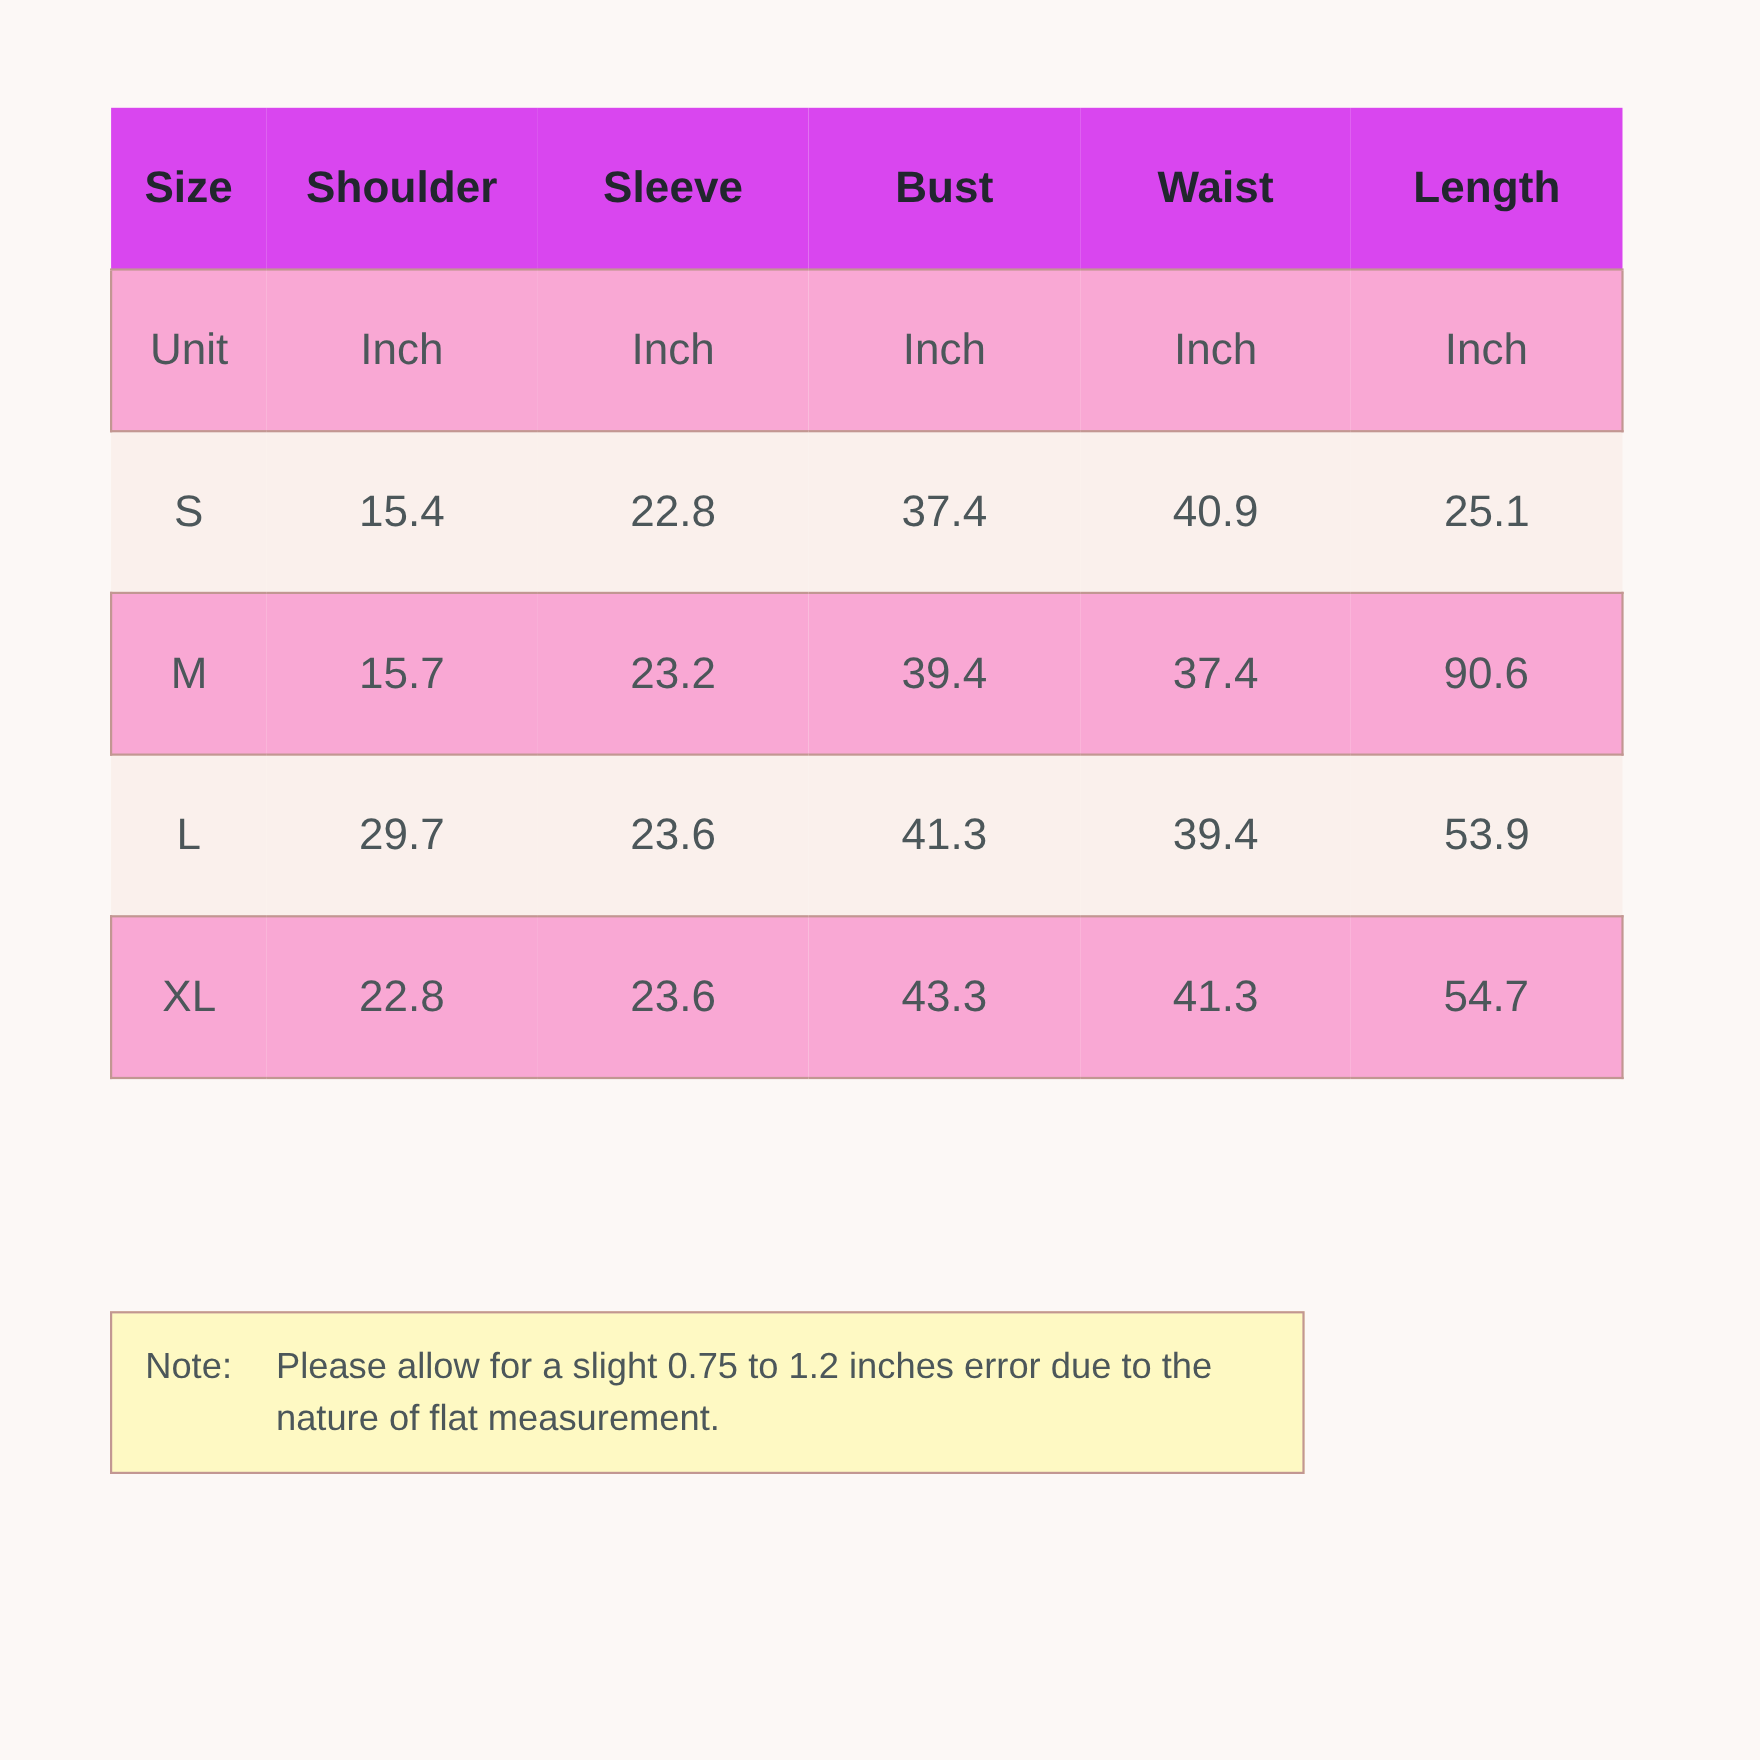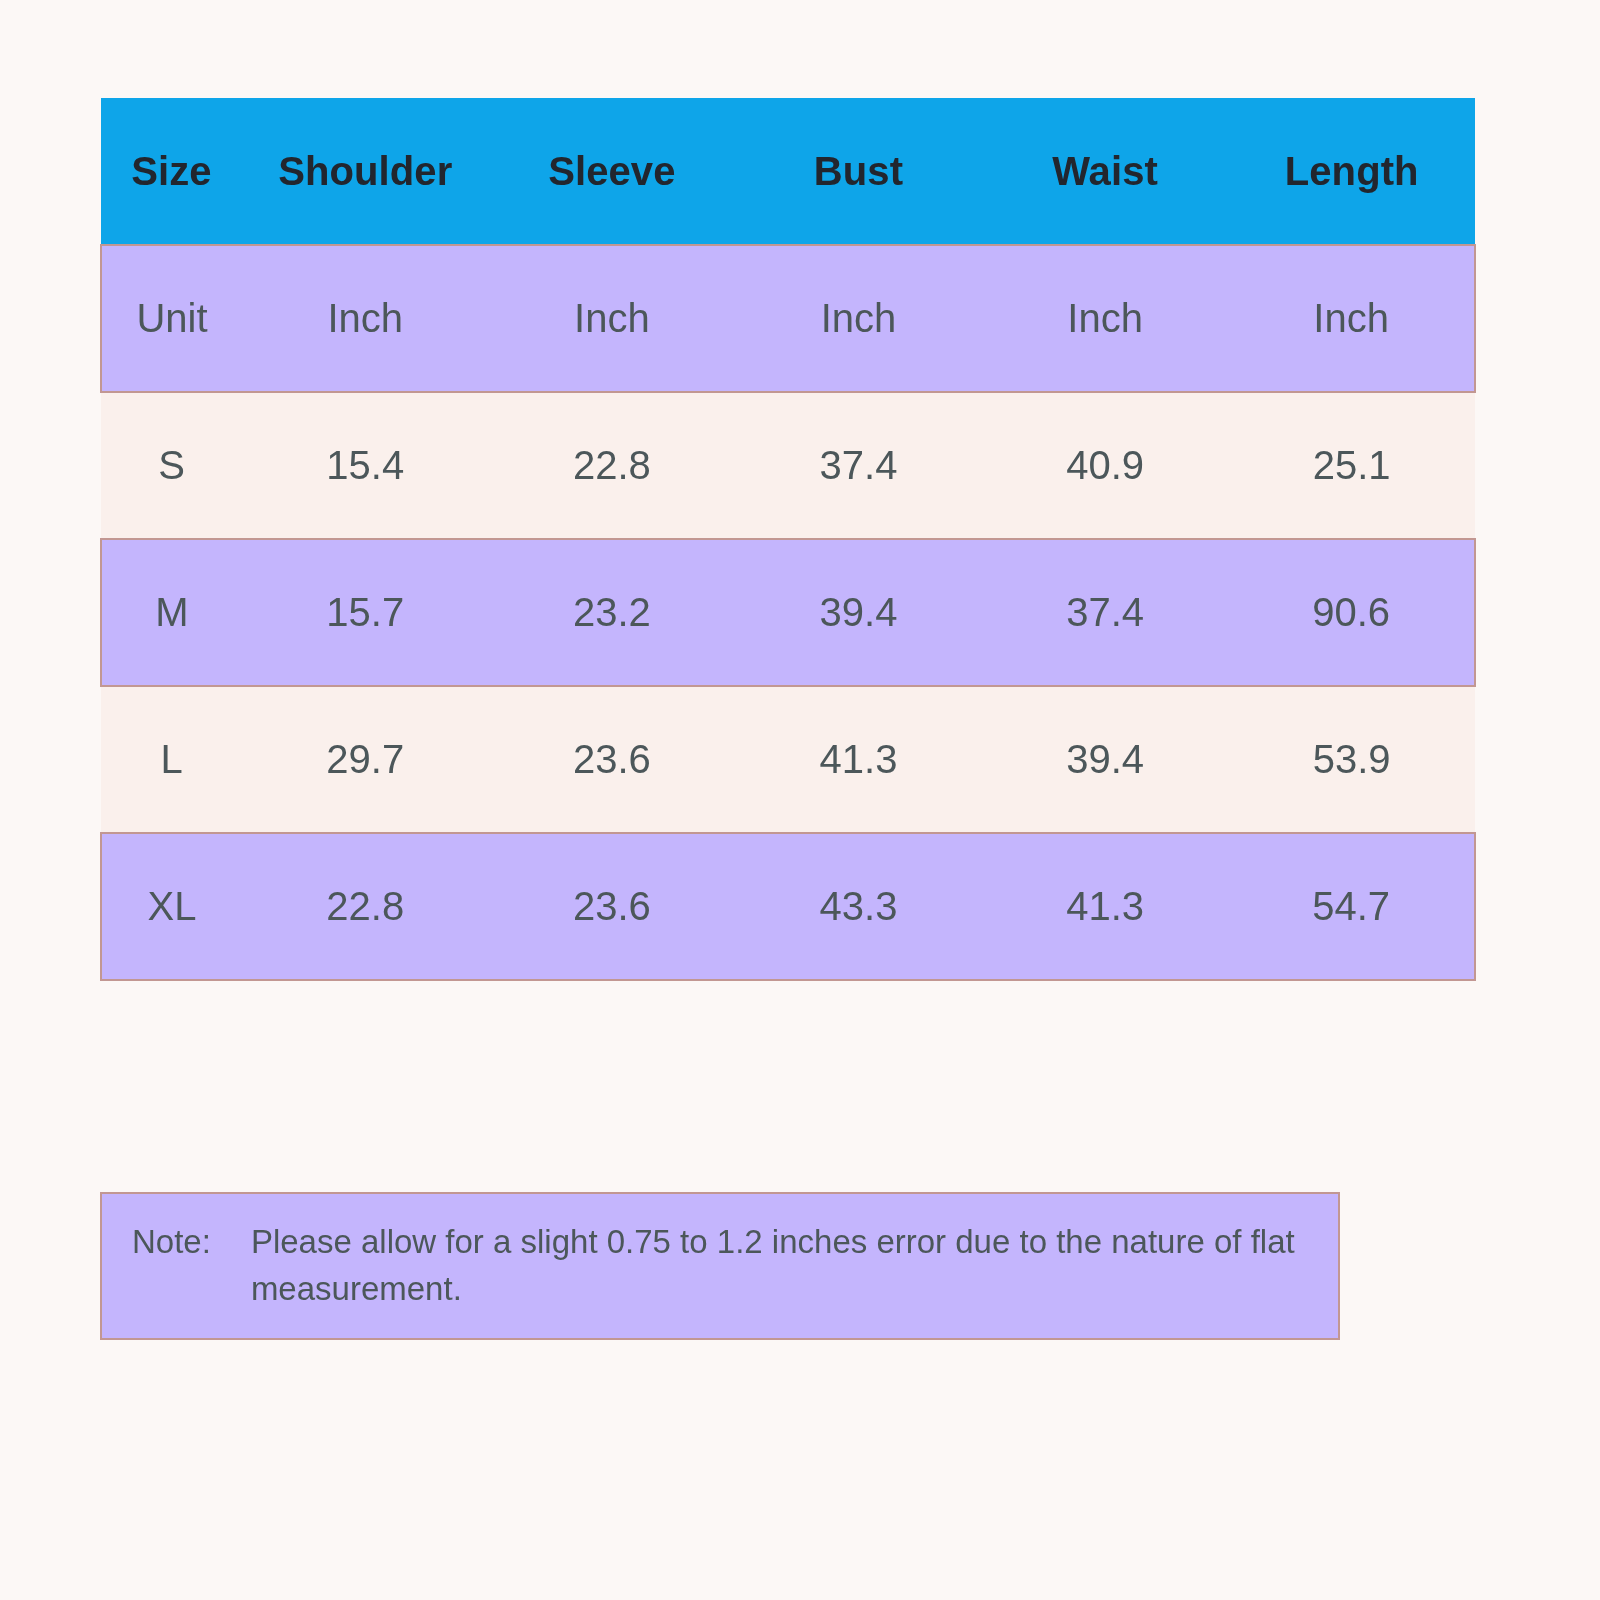"Size" tr.row-head { background: #0ea5e9 -> #d946ef }
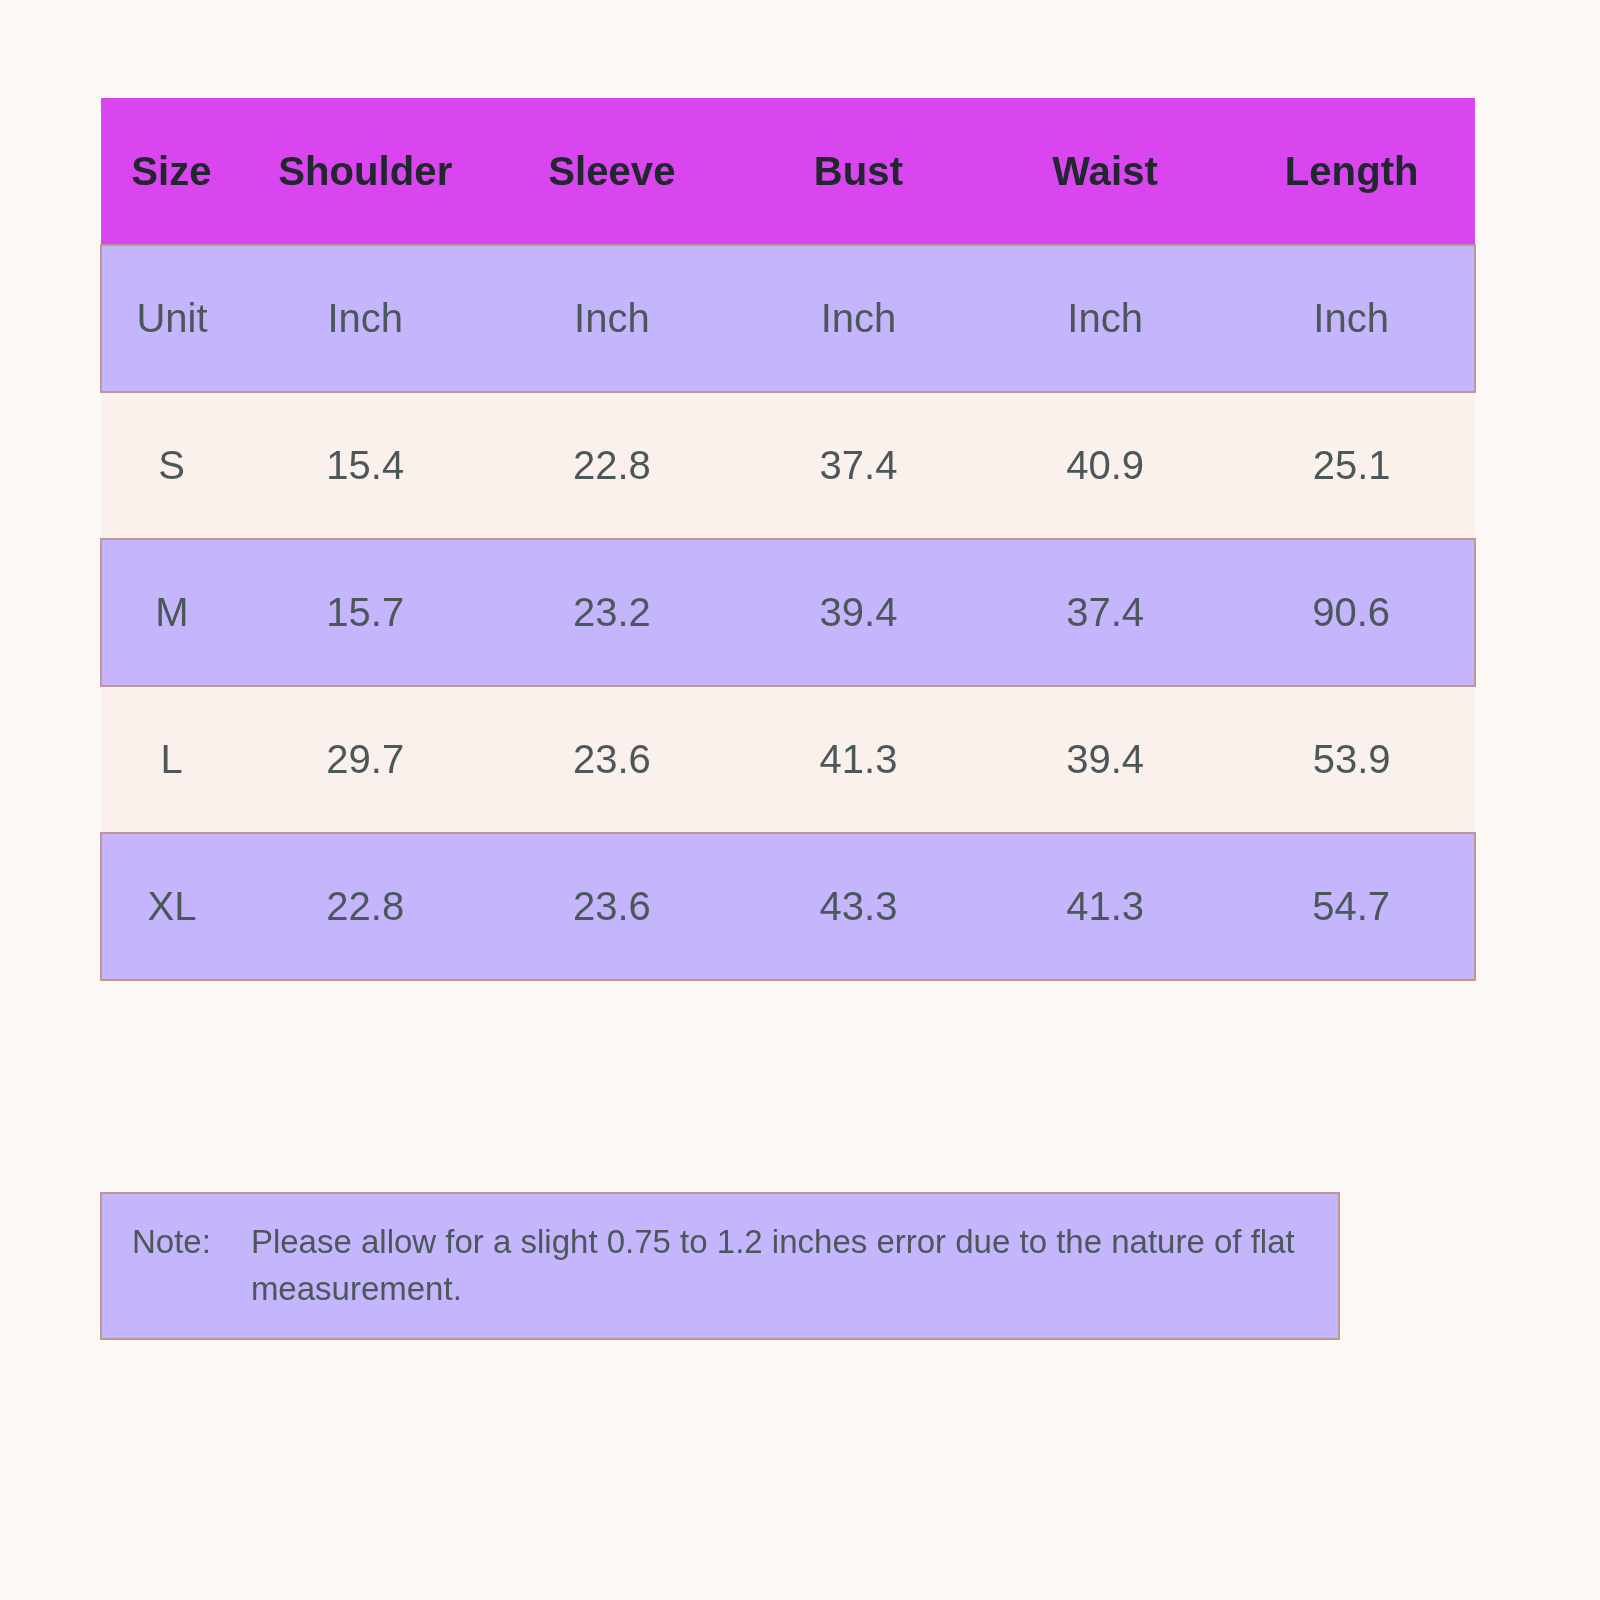"Unit" tr.row-plain { background: #c4b5fd -> #f9a8d4 }
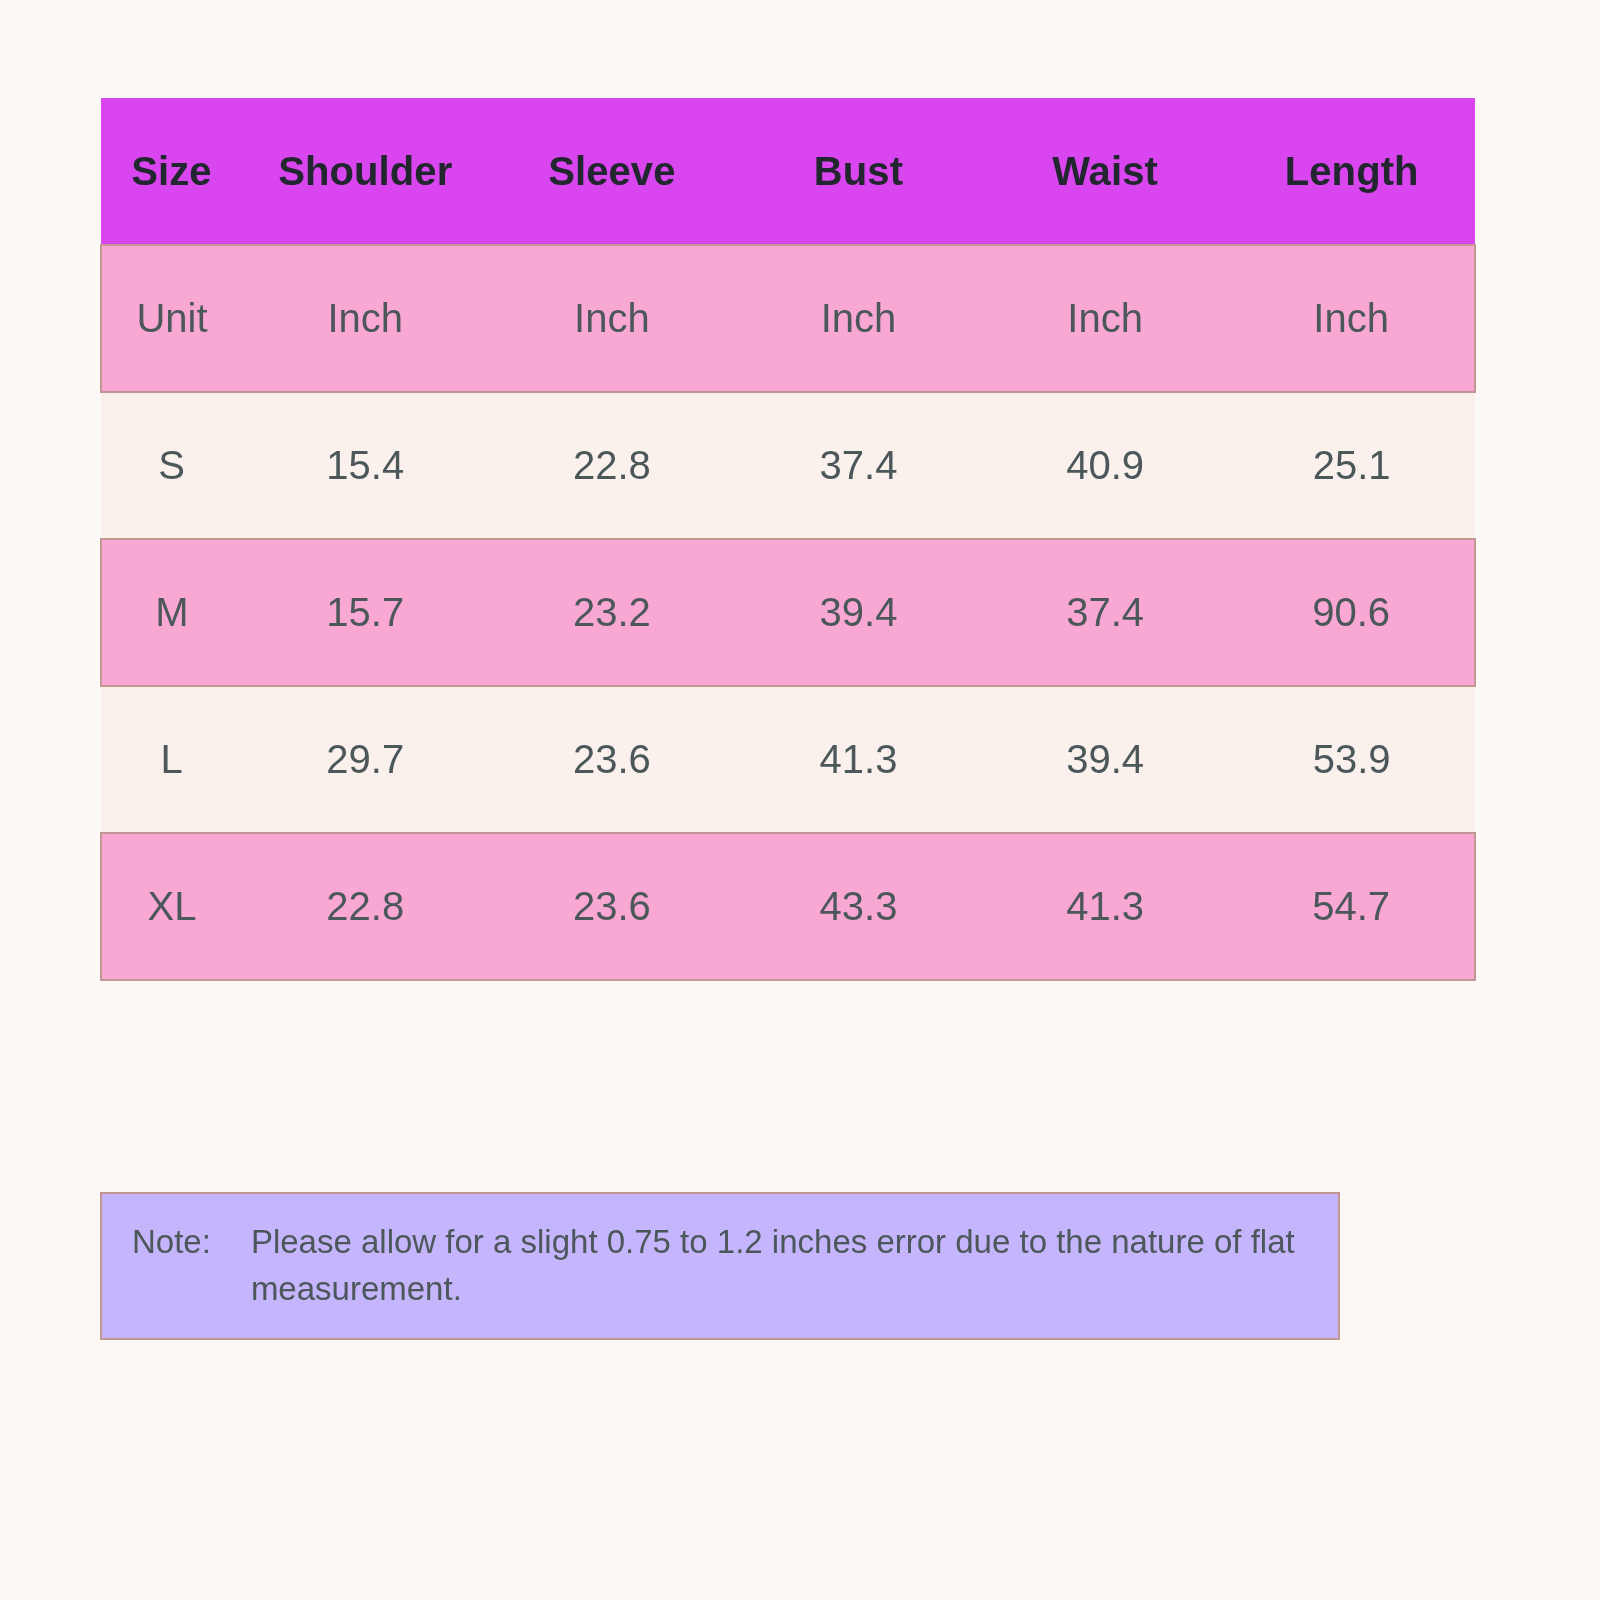"Note:" .note-box { background: #c4b5fd -> #fef9c3; width: 1240px -> 1086px }
